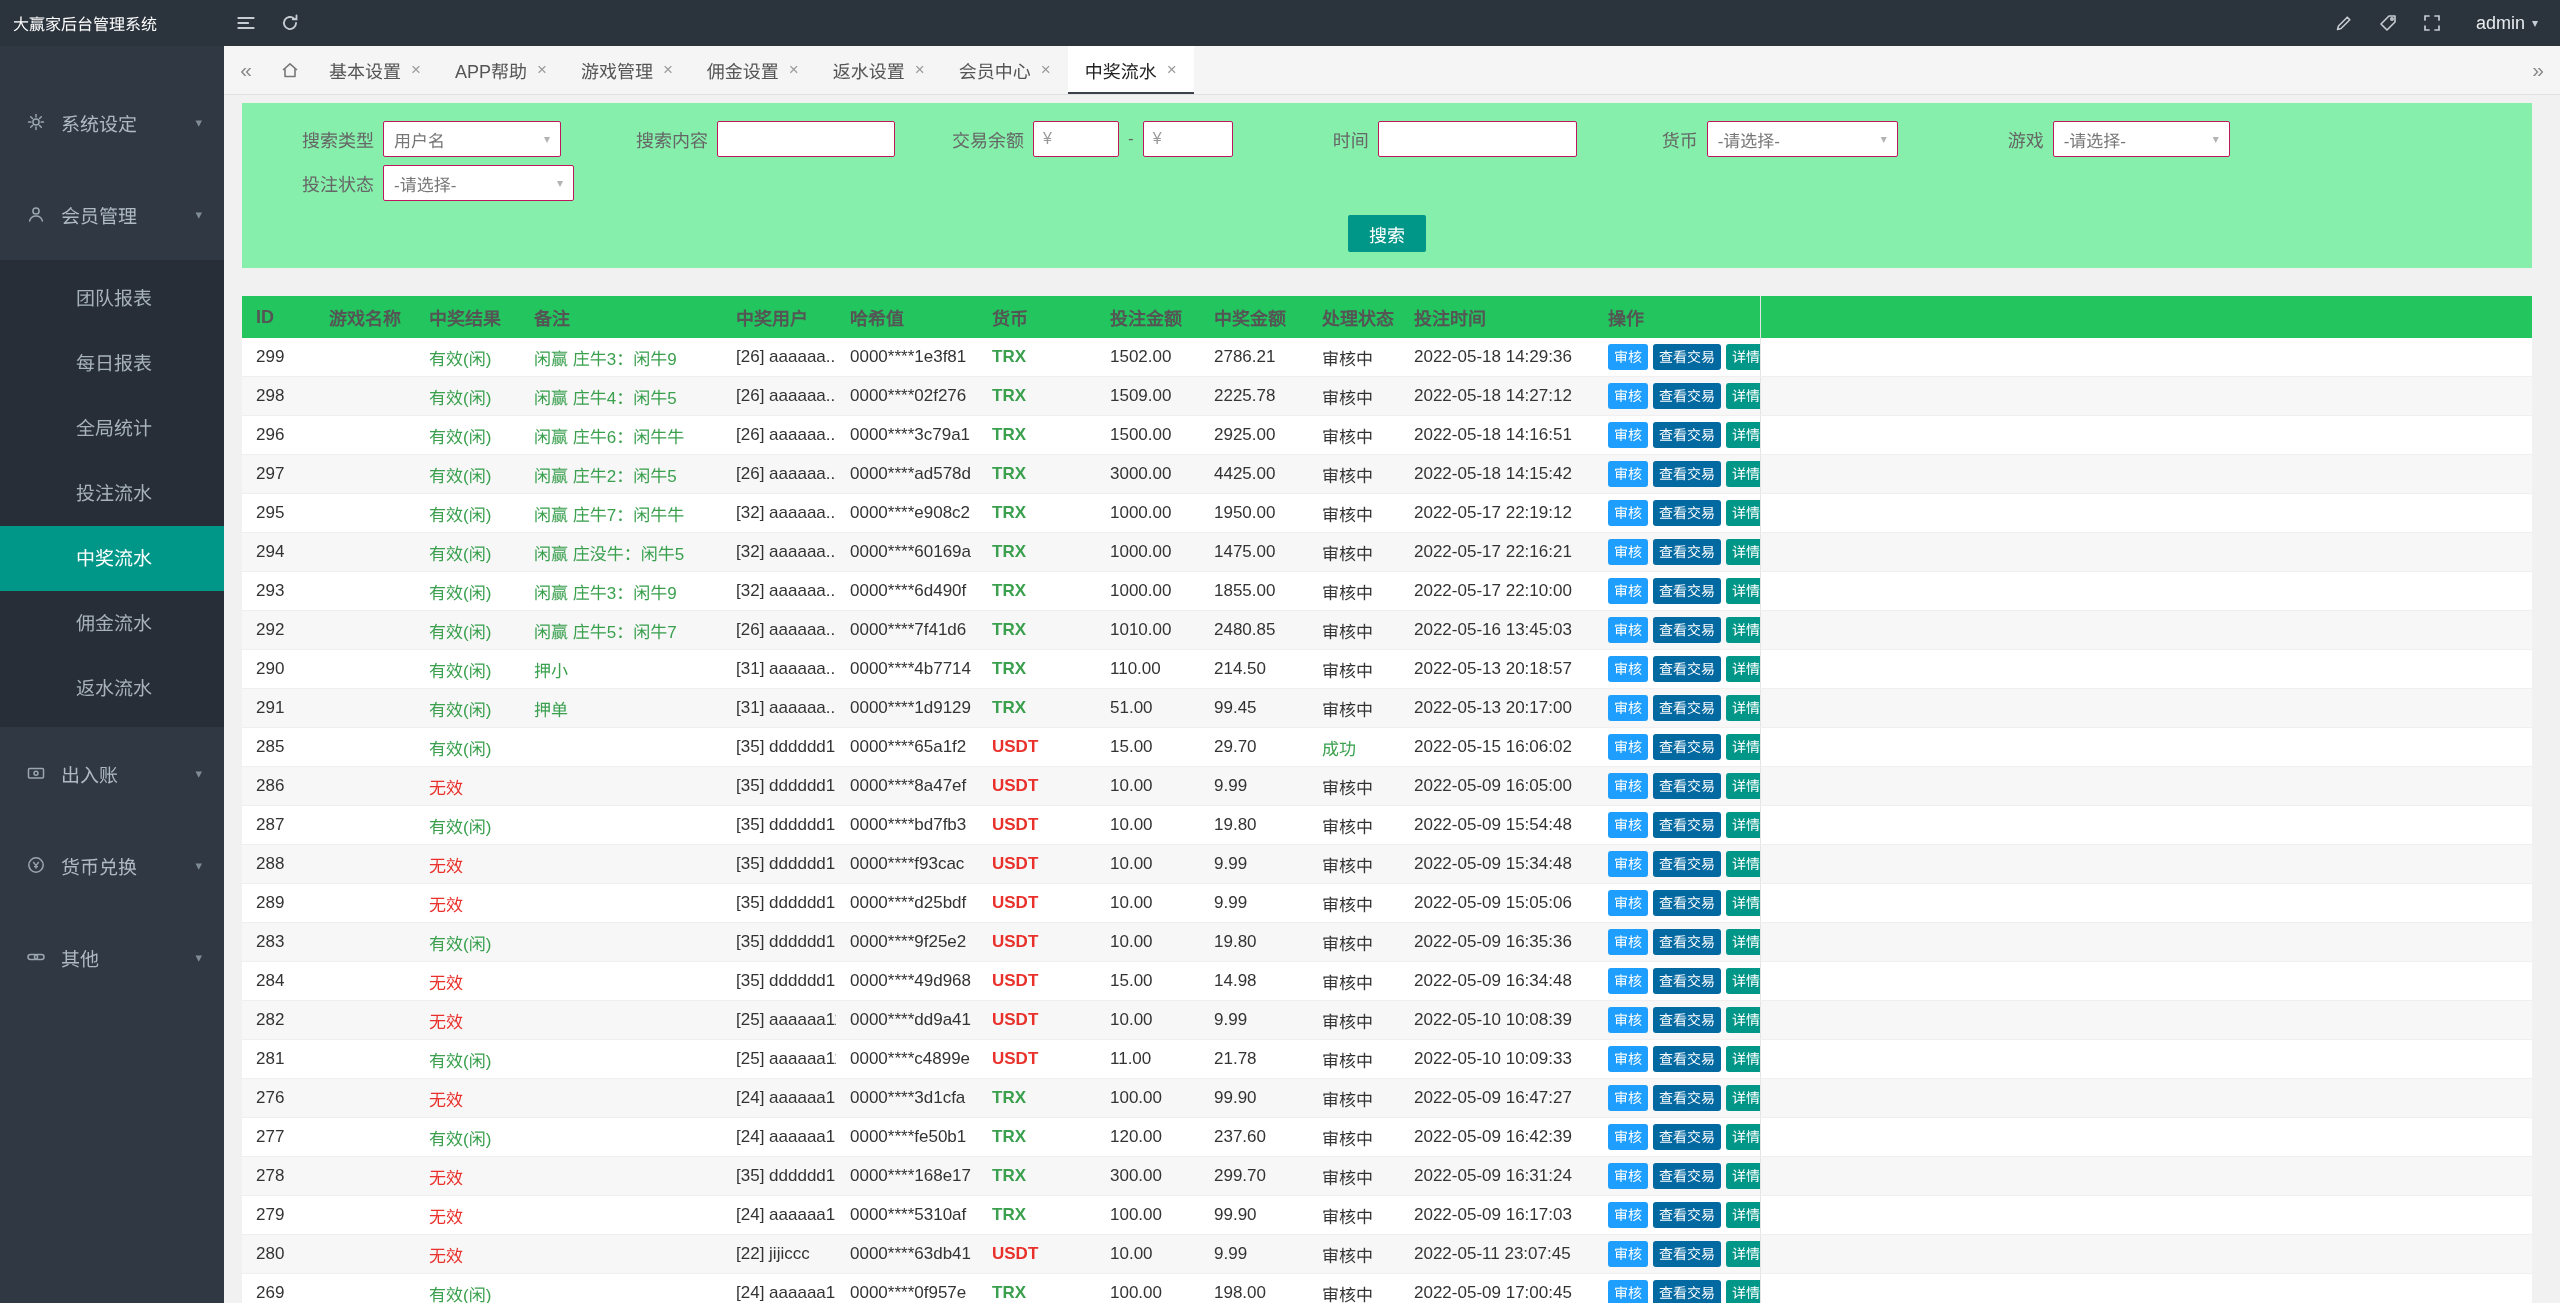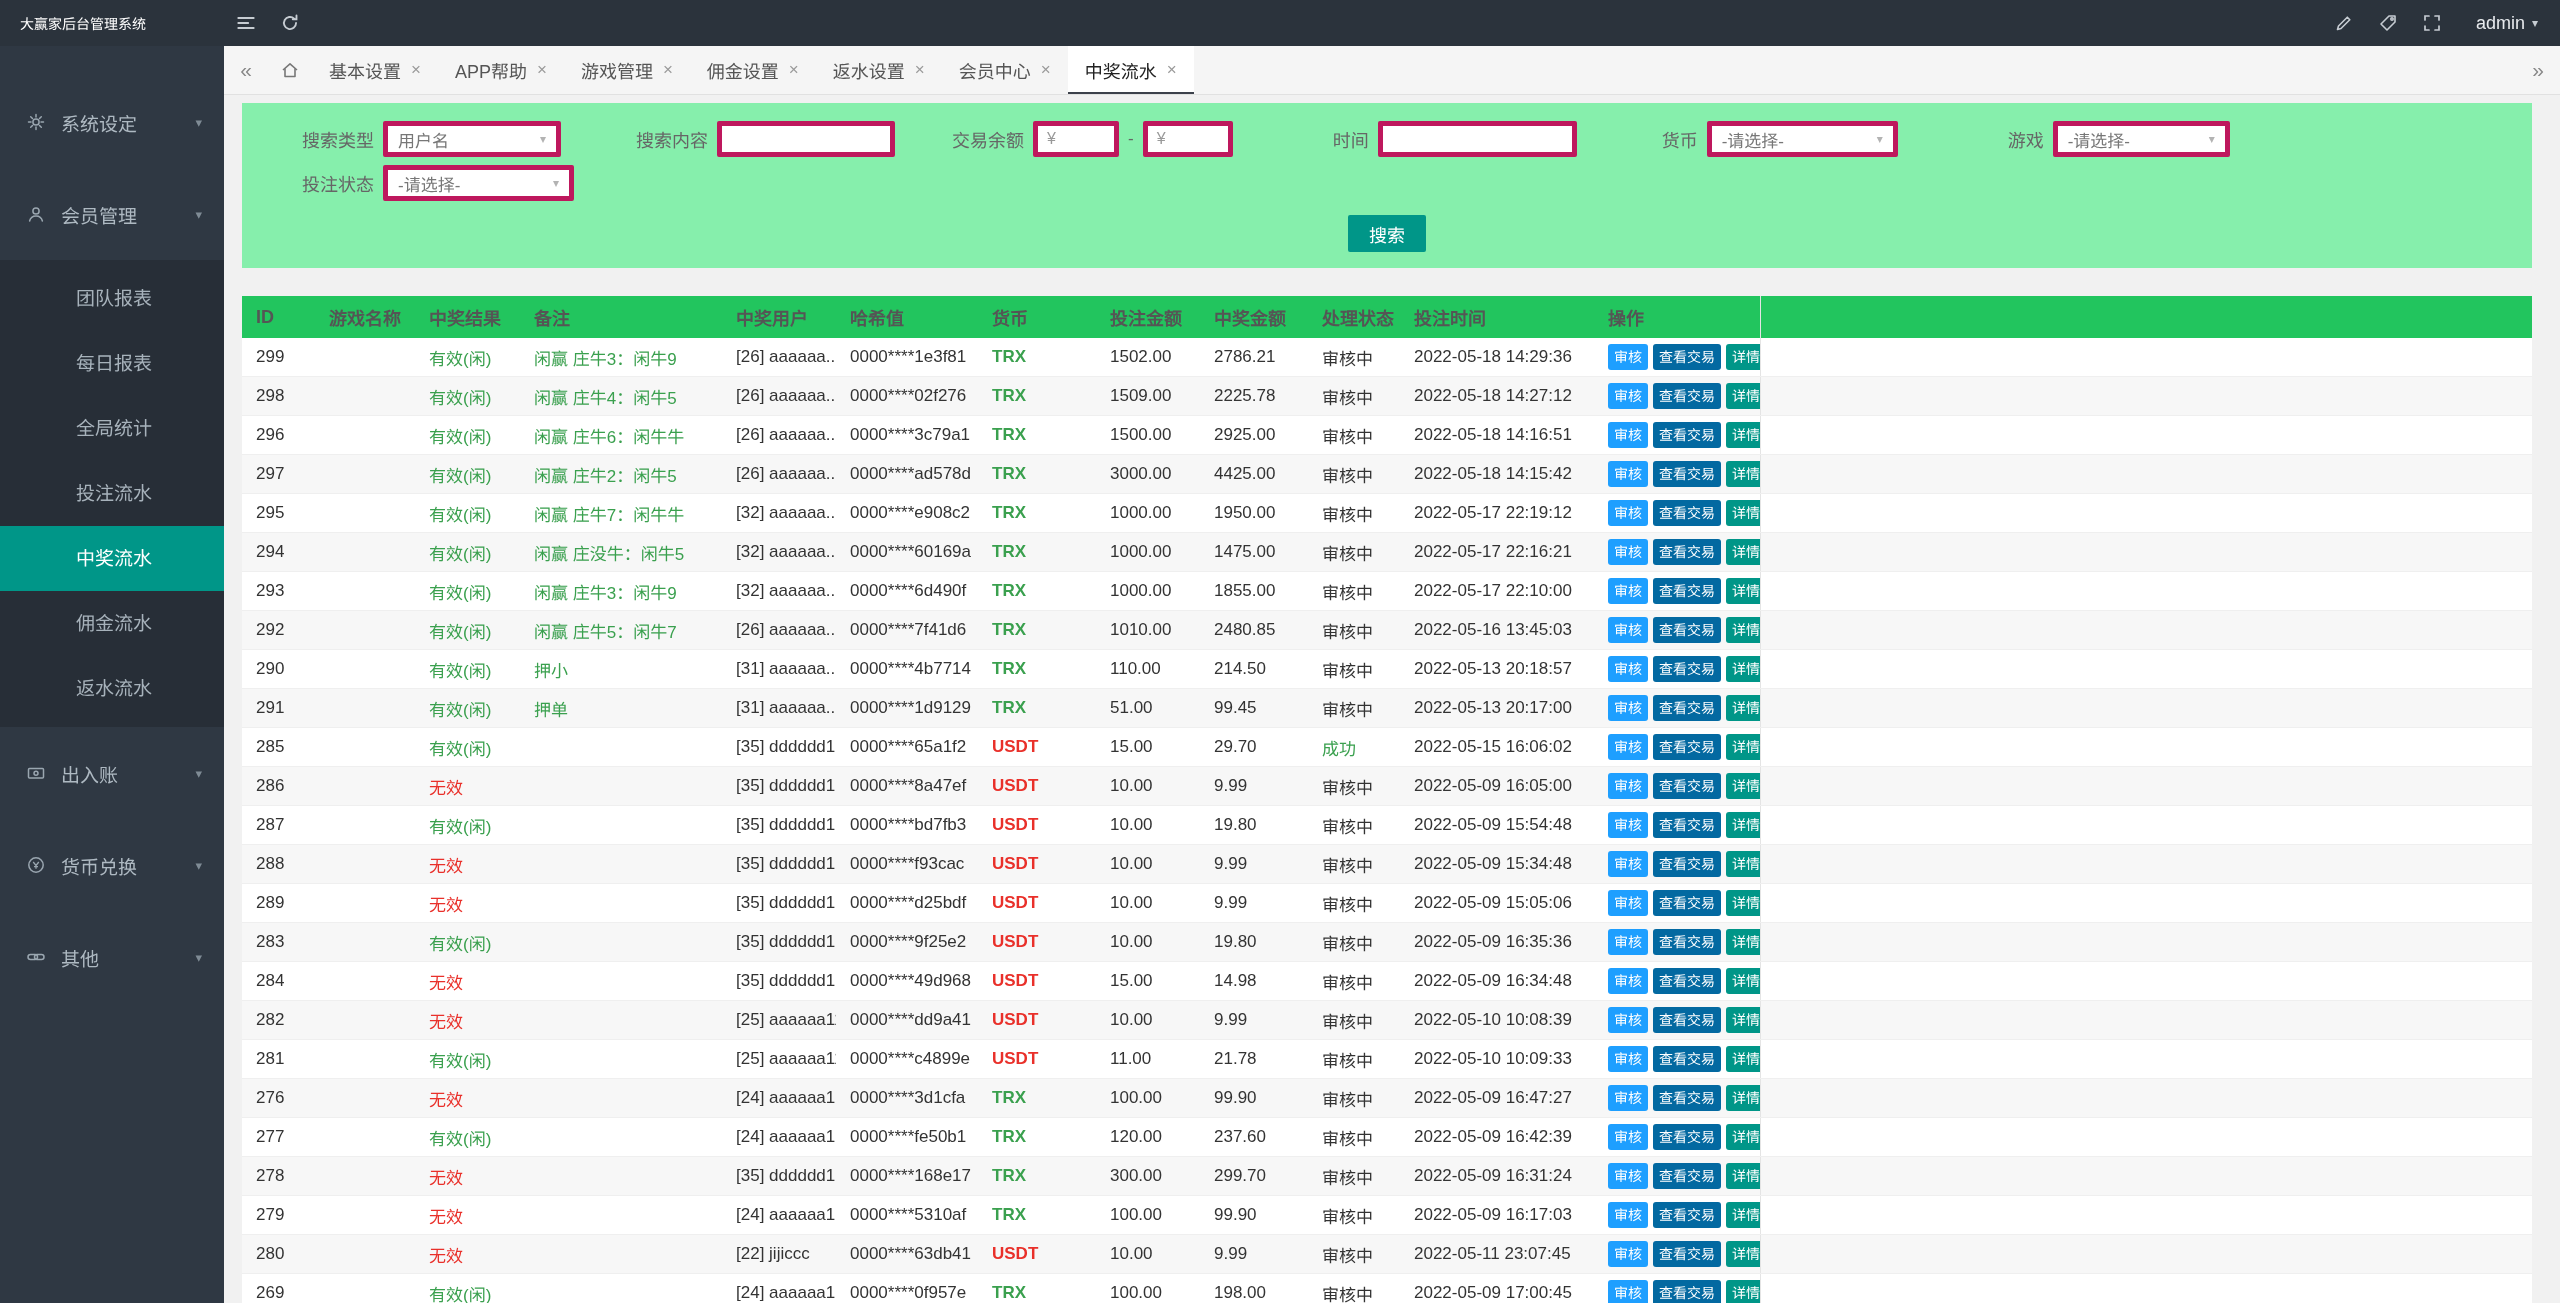"大赢家后台管理系统" .brand { font-size: 14px -> 16px; padding-left: 20px -> 13px }
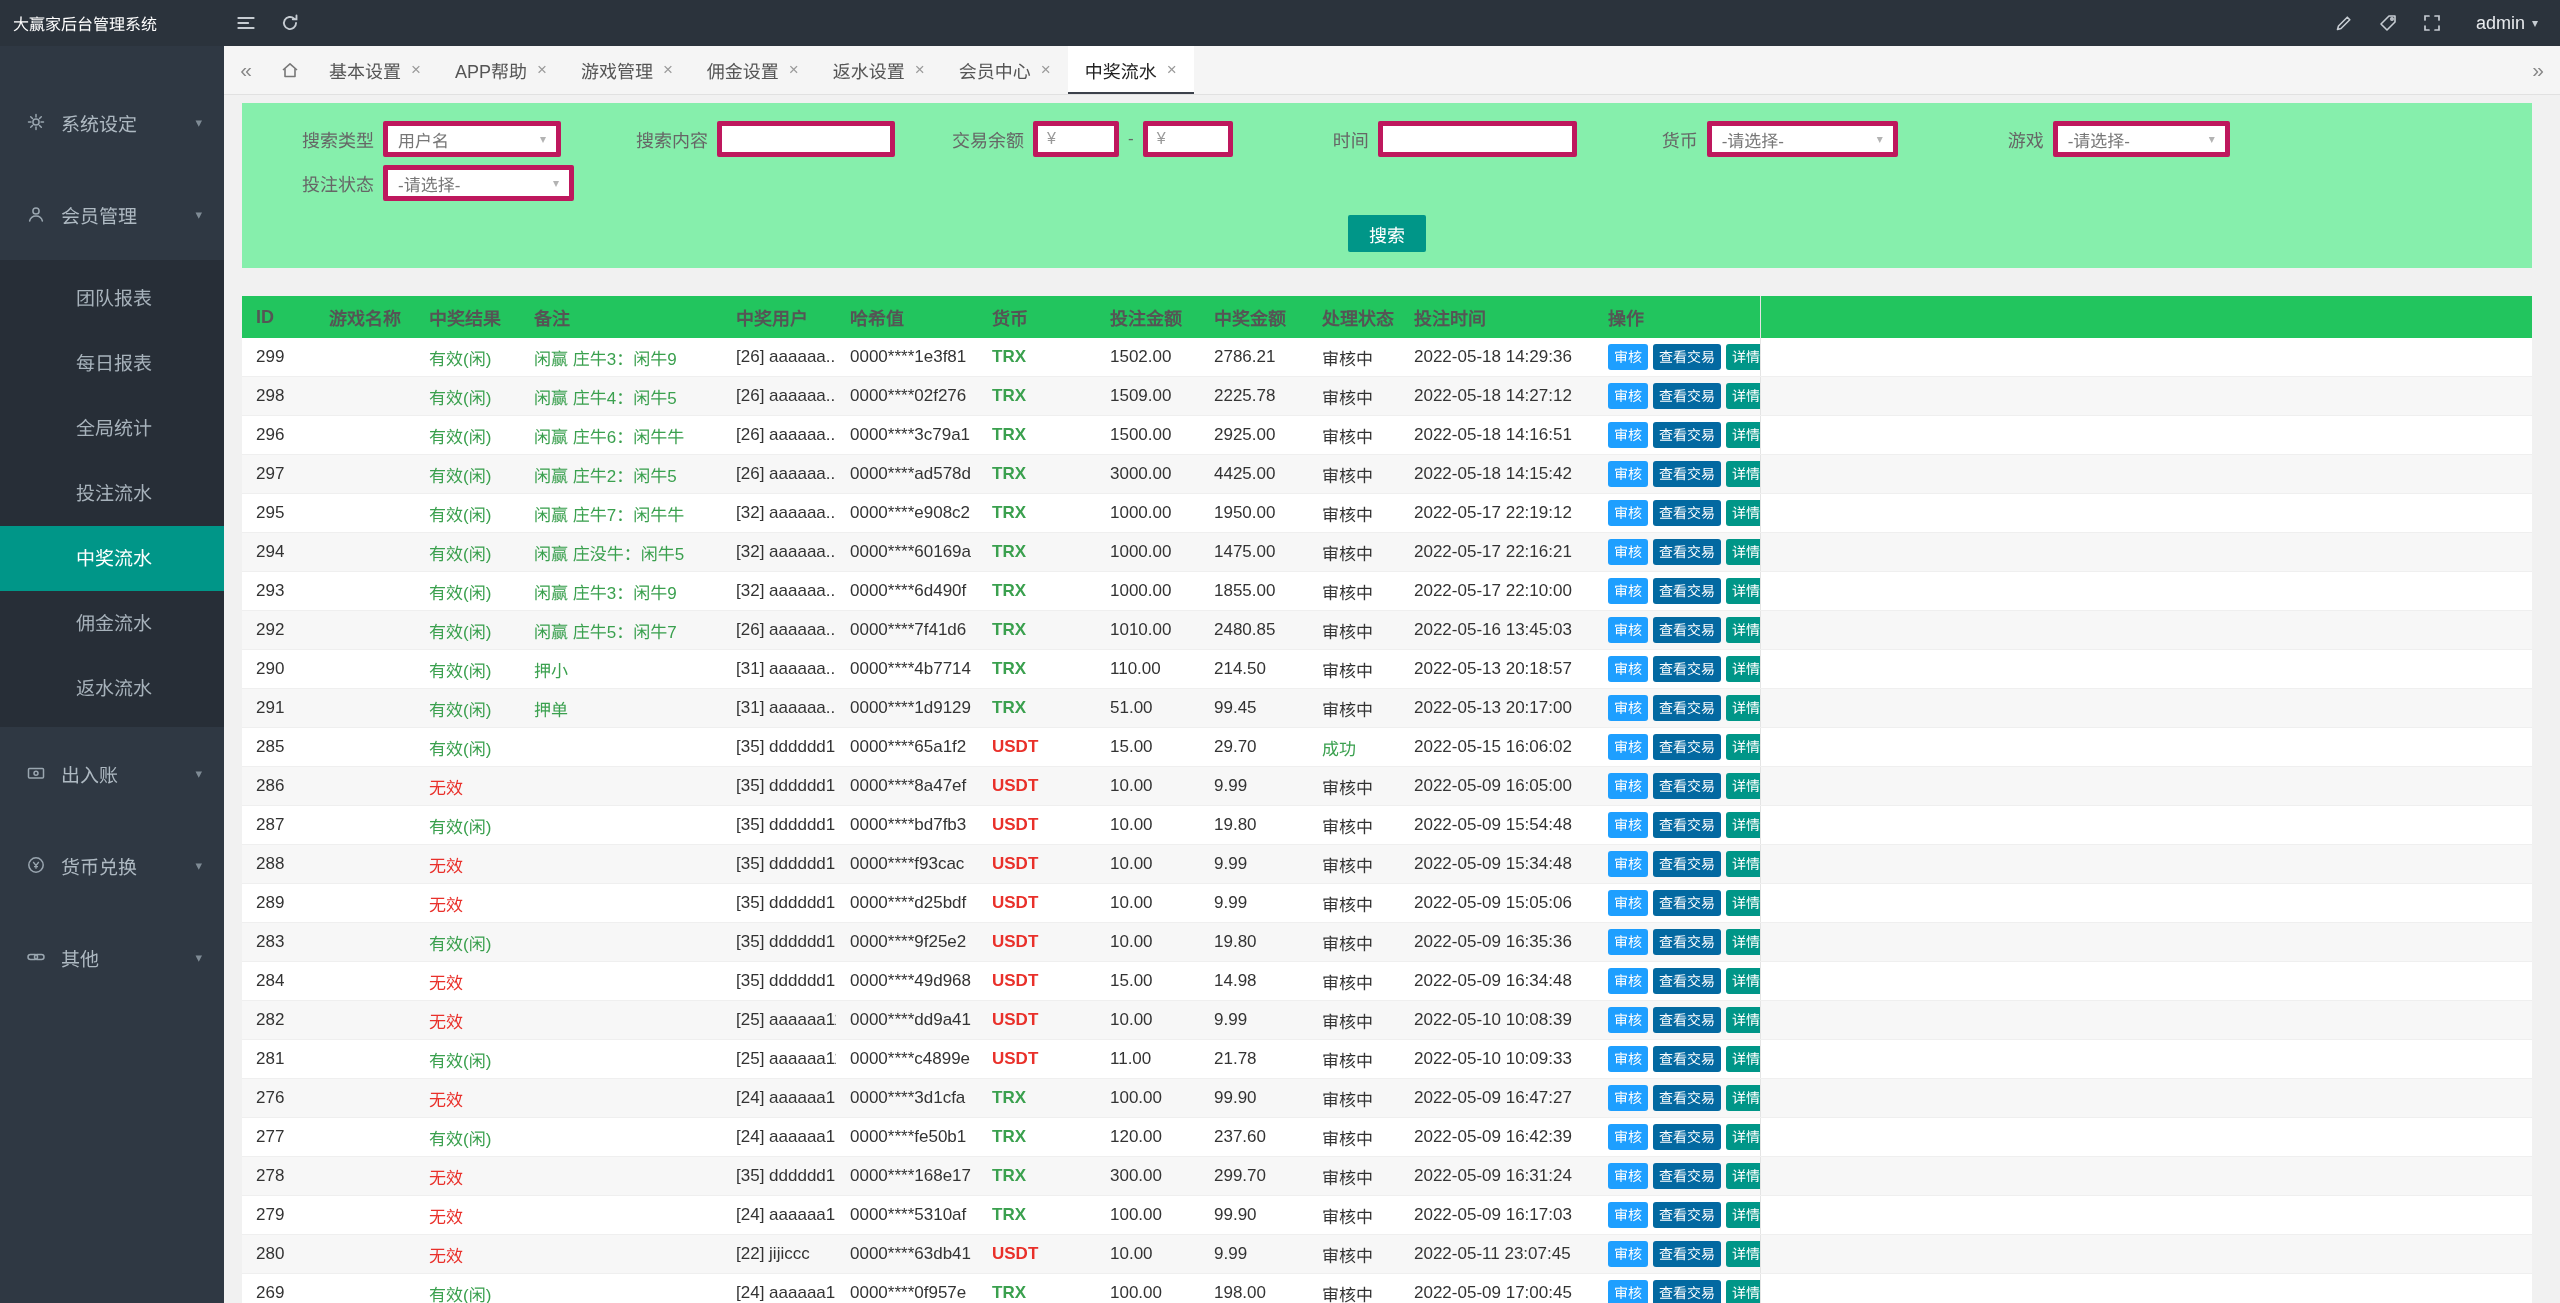"用户名" .sel,.inp,.money { border: 5px solid #be185d -> 1px solid #be185d }
